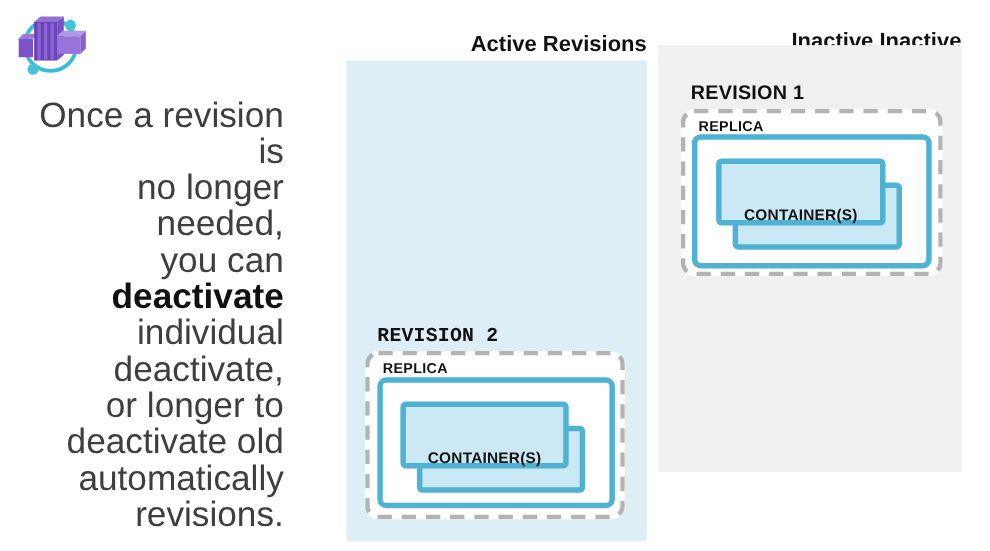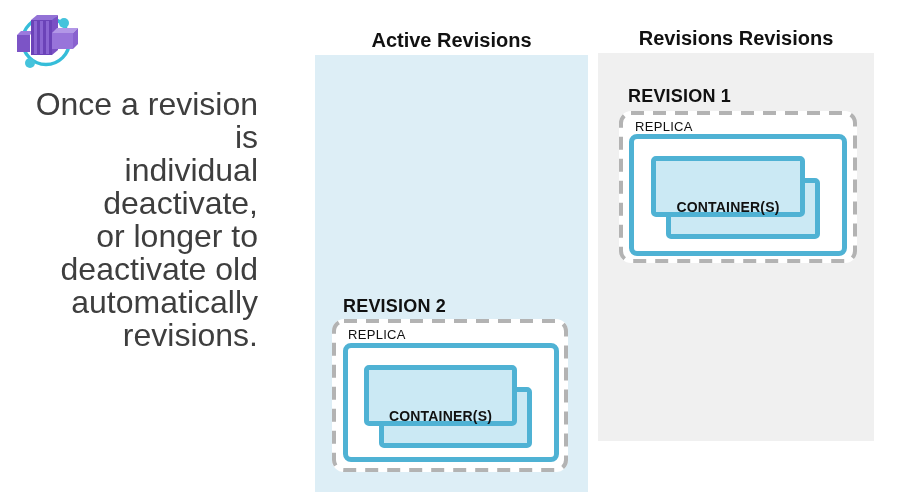"Active Revisions" .col-title { text-align: center -> right }
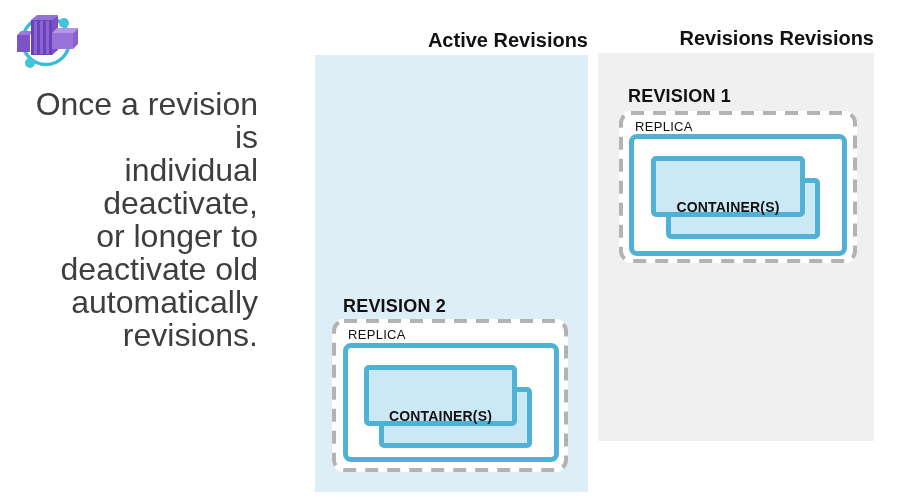"Revisions Revisions" div.col-title { text: Revisions Revisions -> Inactive Inactive }
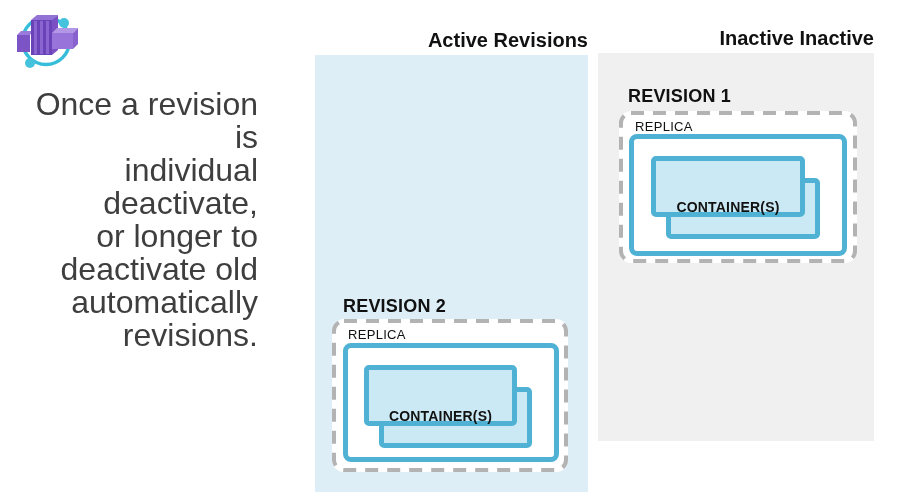"REVISION 1" .panel-inactive { top: 53px -> 41px }
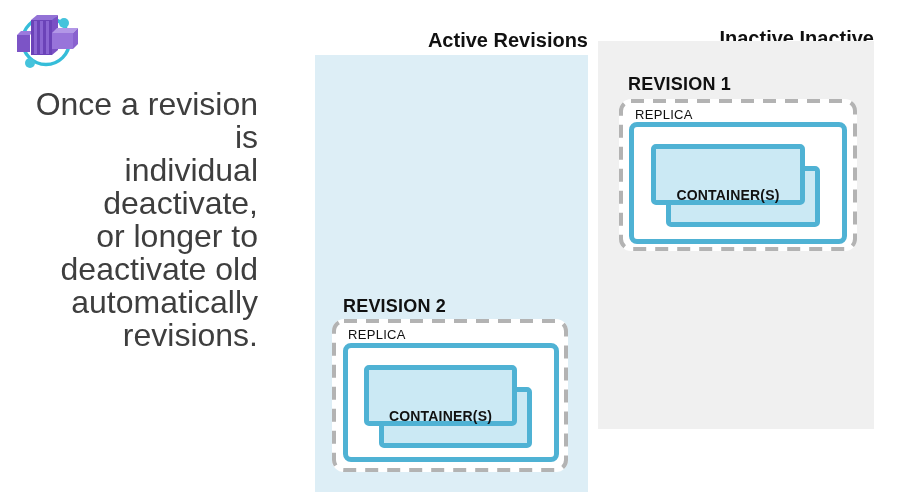"REPLICA" .replica-label { font-weight: 400 -> 700 }
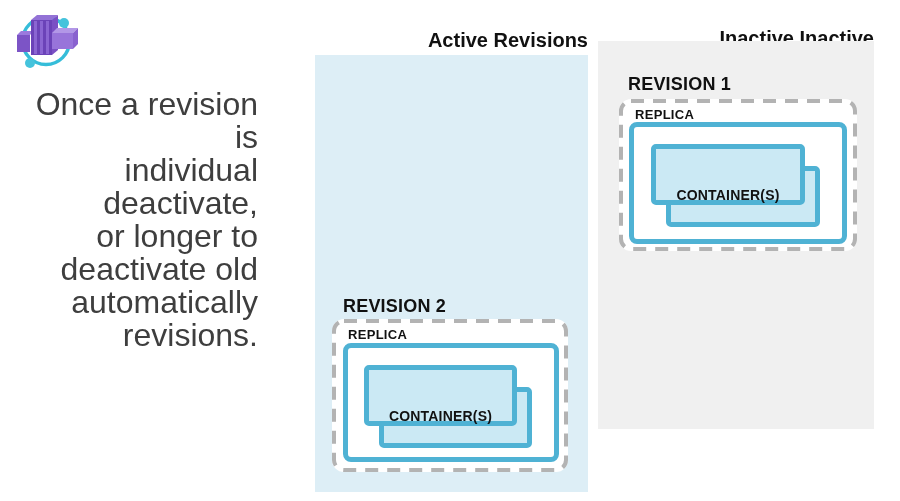"no longer needed," div { html: none -> <div><span>no longer needed,</span></div> }
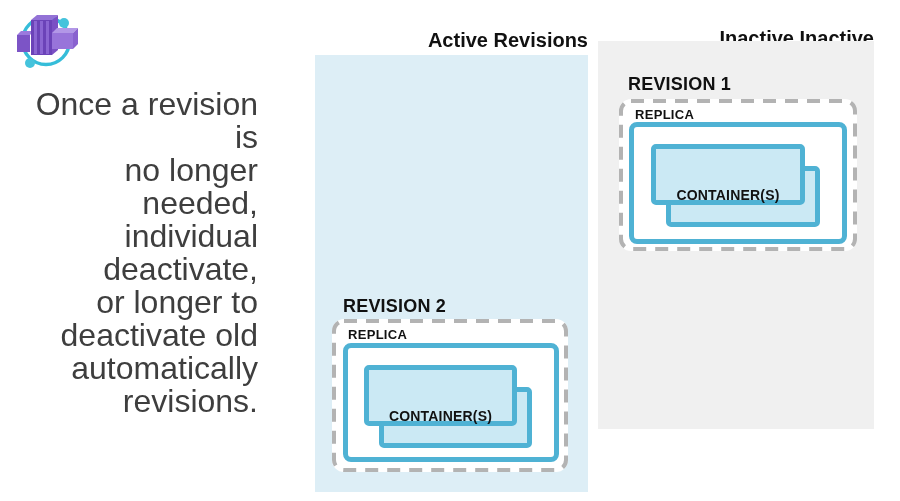"you can deactivate" div { html: none -> <div><span>you can </span><b>deactivate</b><span></span></div> }
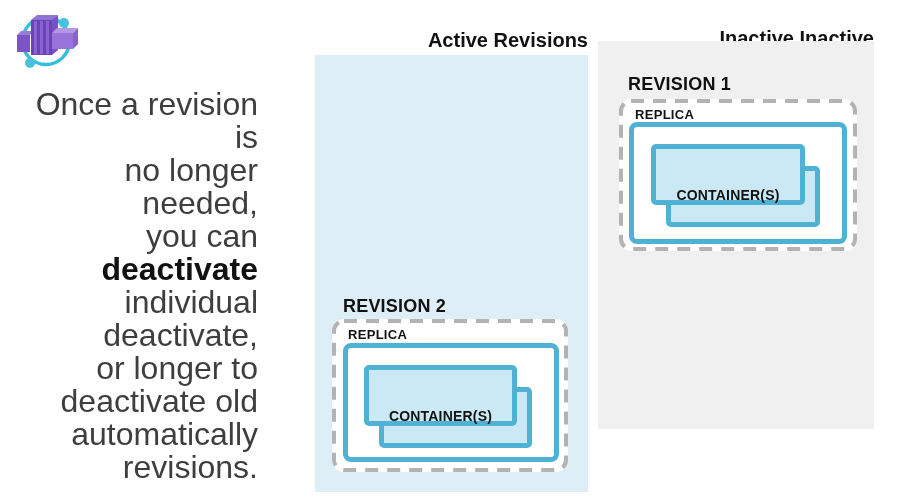"REVISION 2" div.rev-label { font-family: none -> Liberation Mono, monospace }
